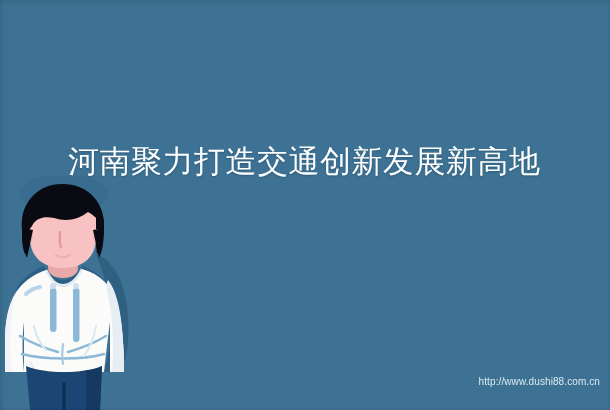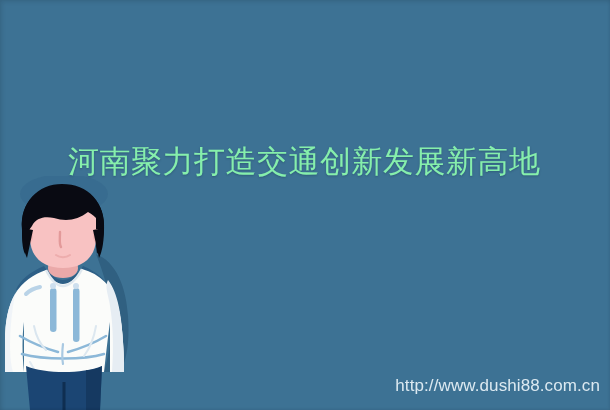"河南聚力打造交通创新发展新高地" #headline { color: #86efac -> #ffffff }
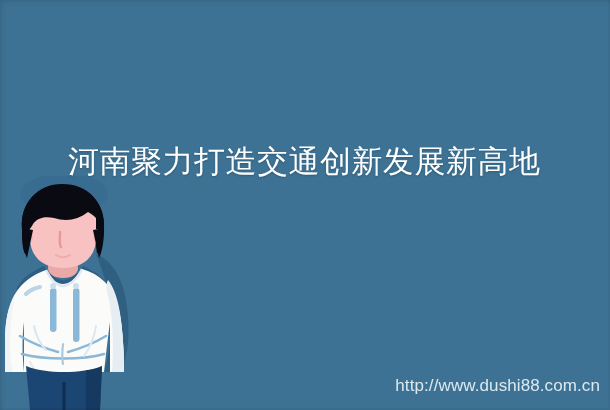"http://www.dushi88.com.cn" #watermark { font-size: 17px -> 10px }
